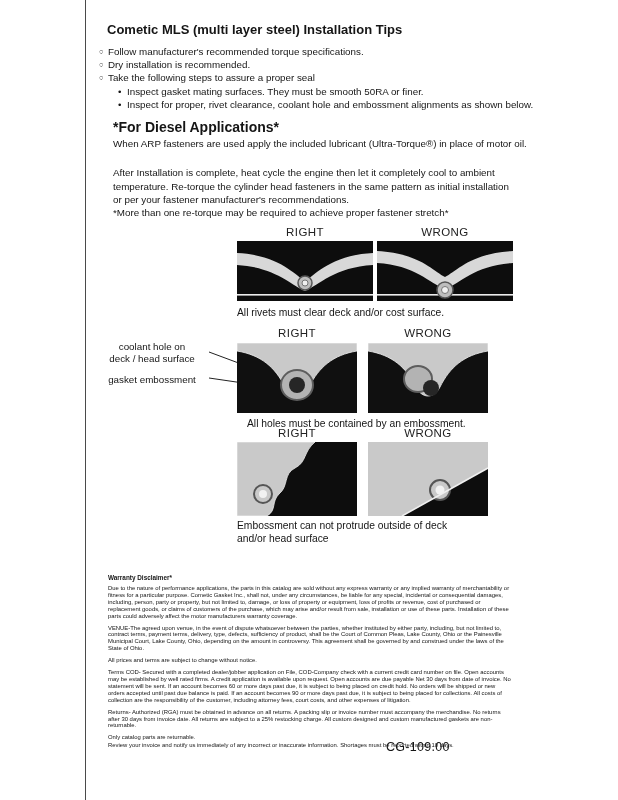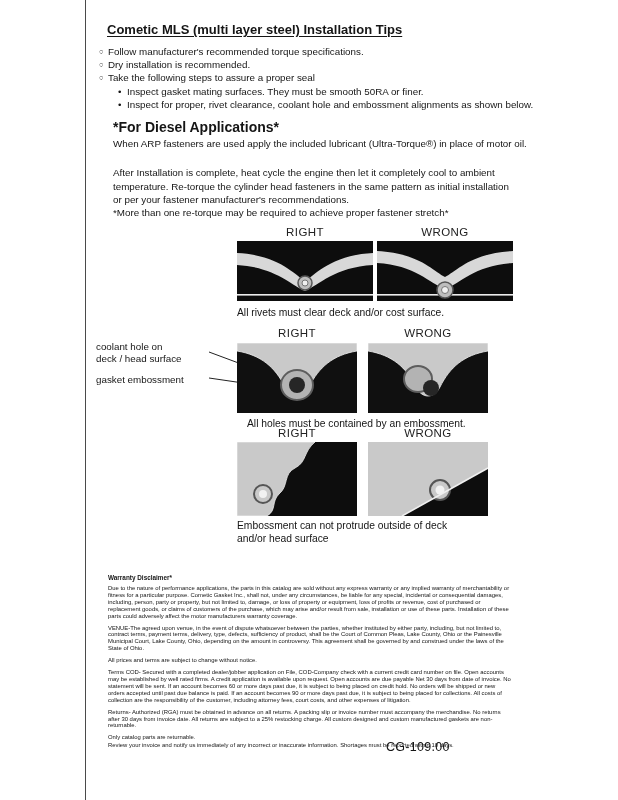"Cometic MLS (multi layer steel)" .title { text-decoration: underline -> none }
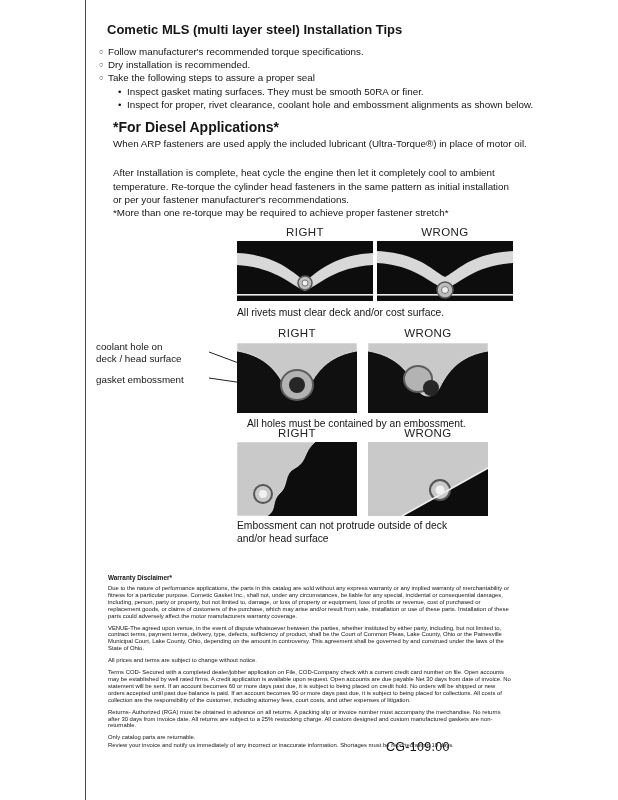"coolant hole on" .ann { text-align: left -> center }
